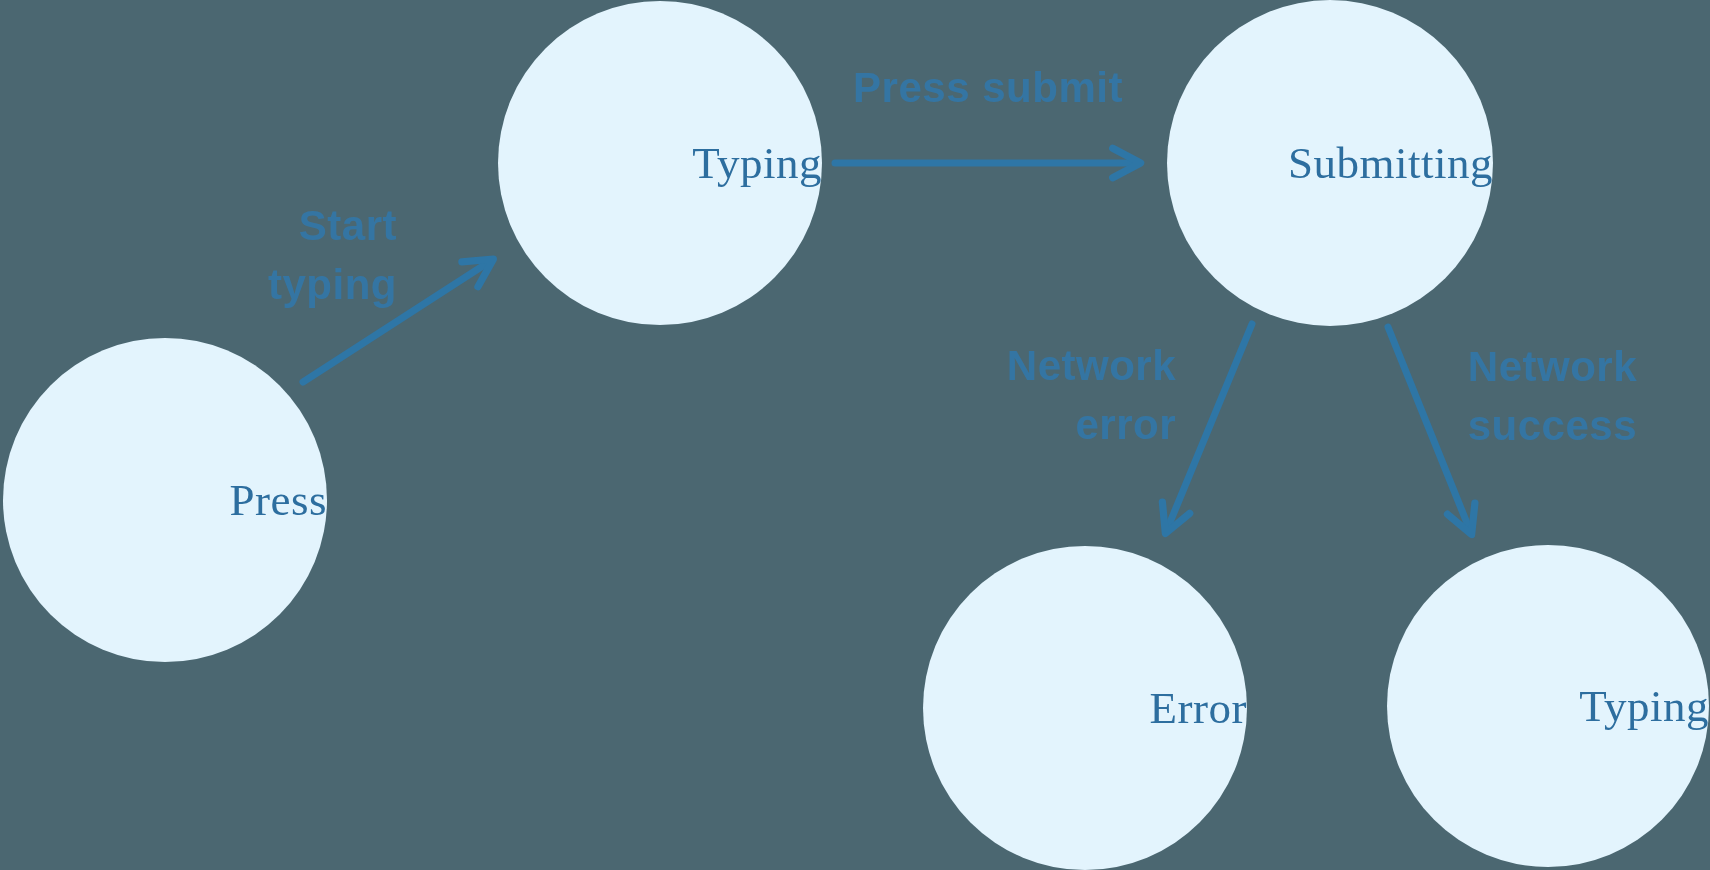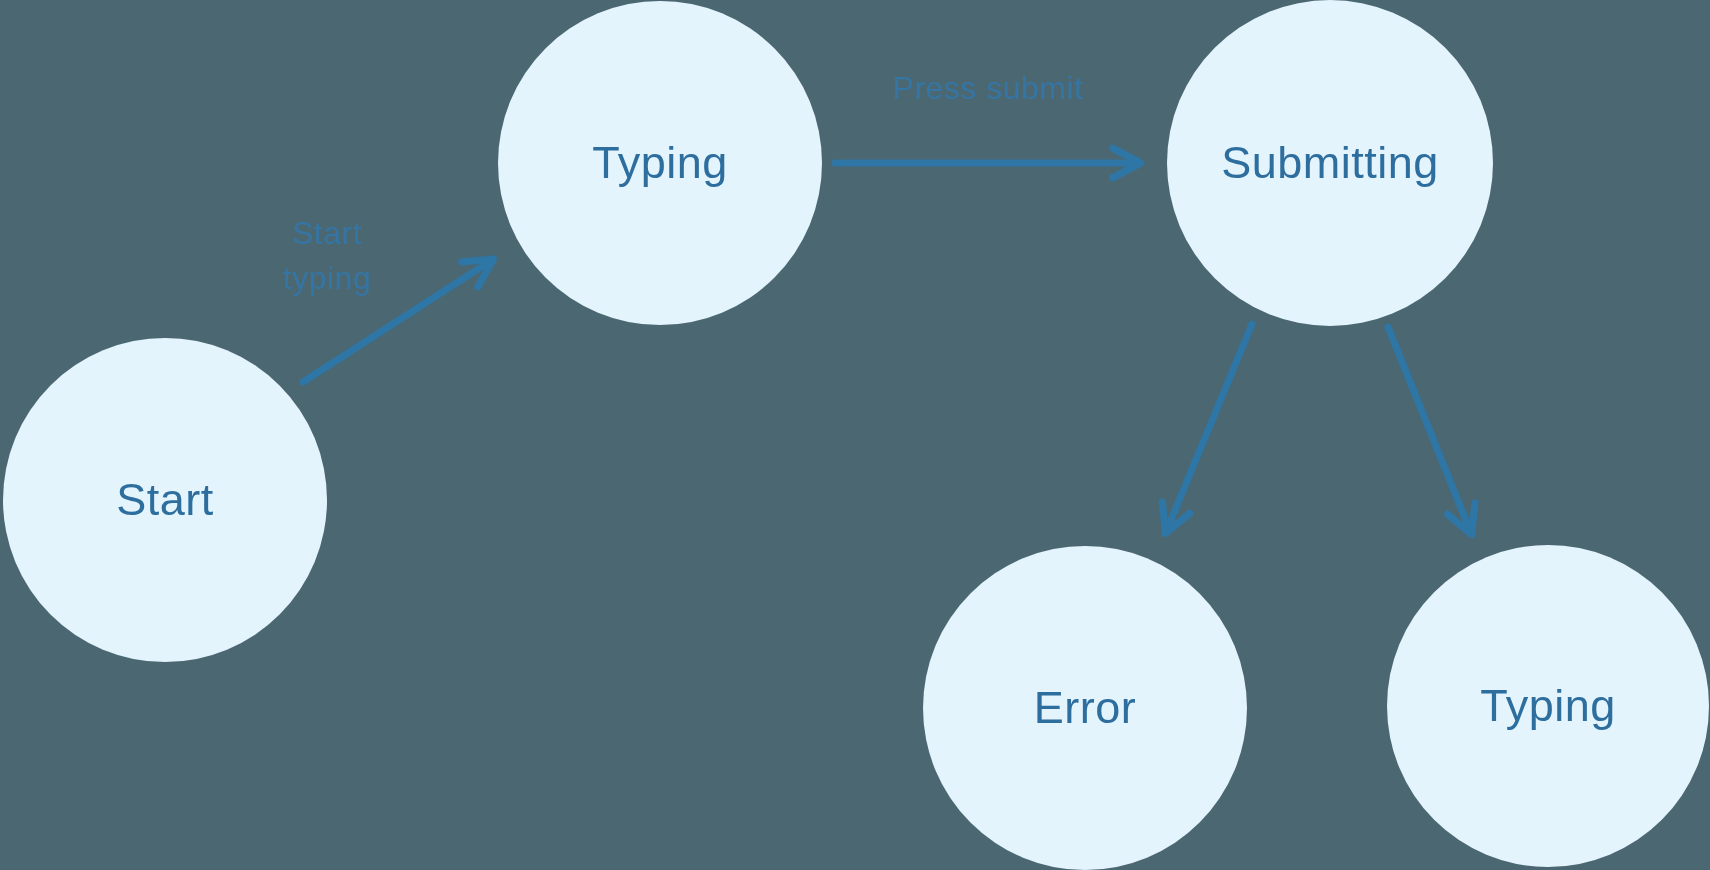"Press submit" .edge-label { font-size: 32px -> 42px; font-weight: none -> bold; text-align: center -> right }
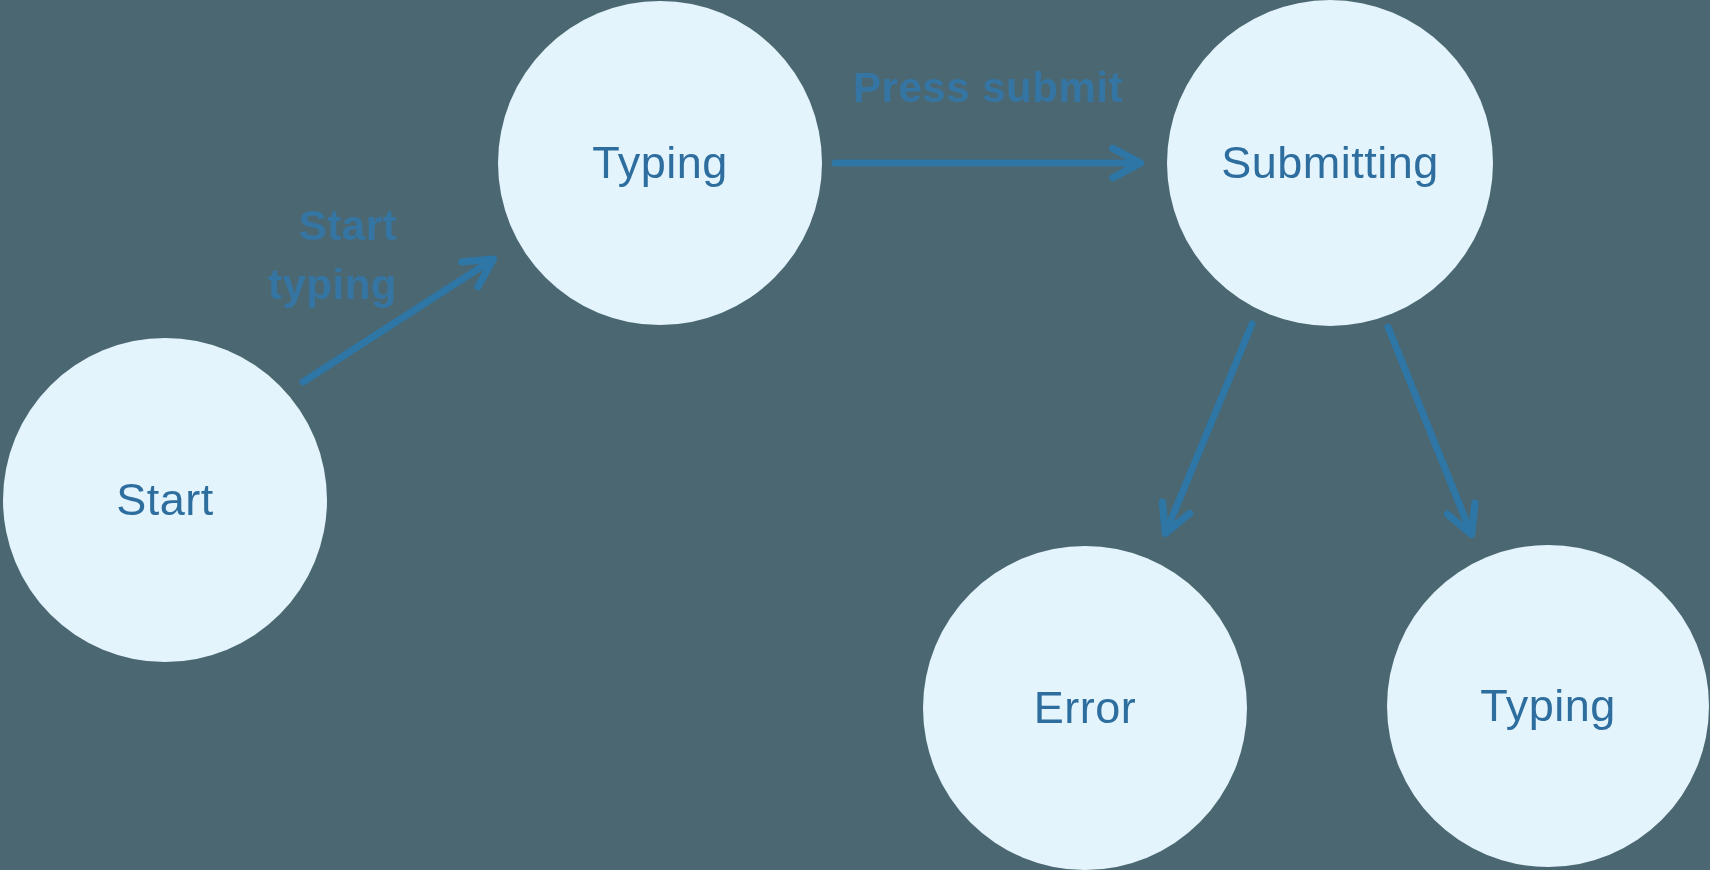"Typing" .node { font-family: none -> Liberation Serif, serif; justify-content: center -> flex-end }
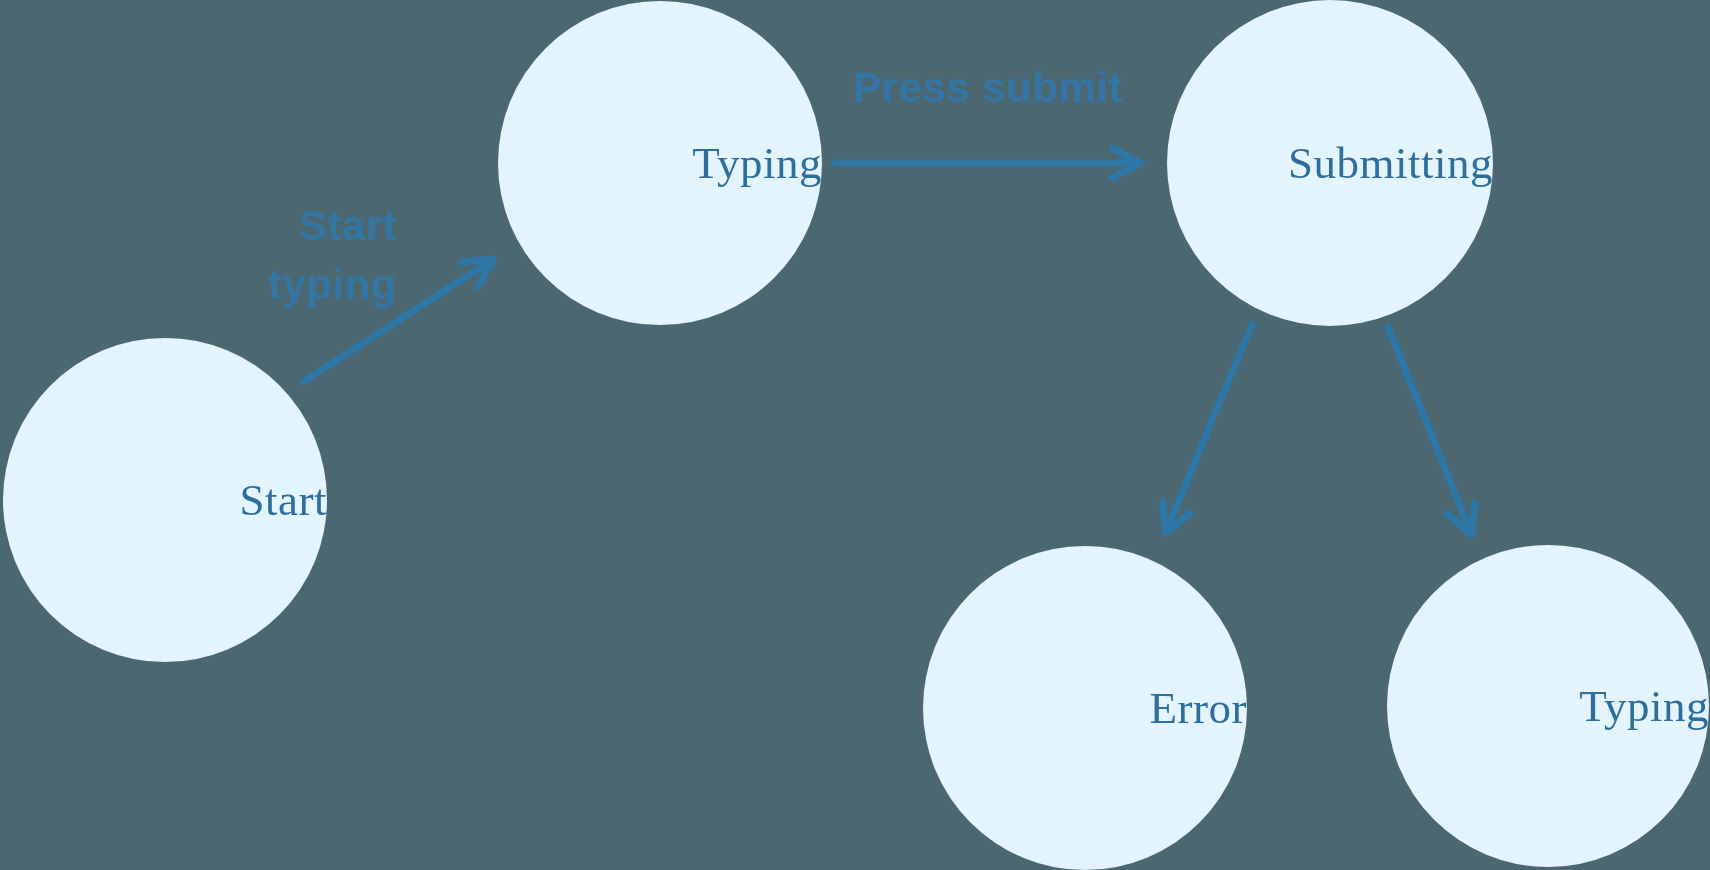"Network error" div.edge-label { html: none -> <div>Network error</div> }
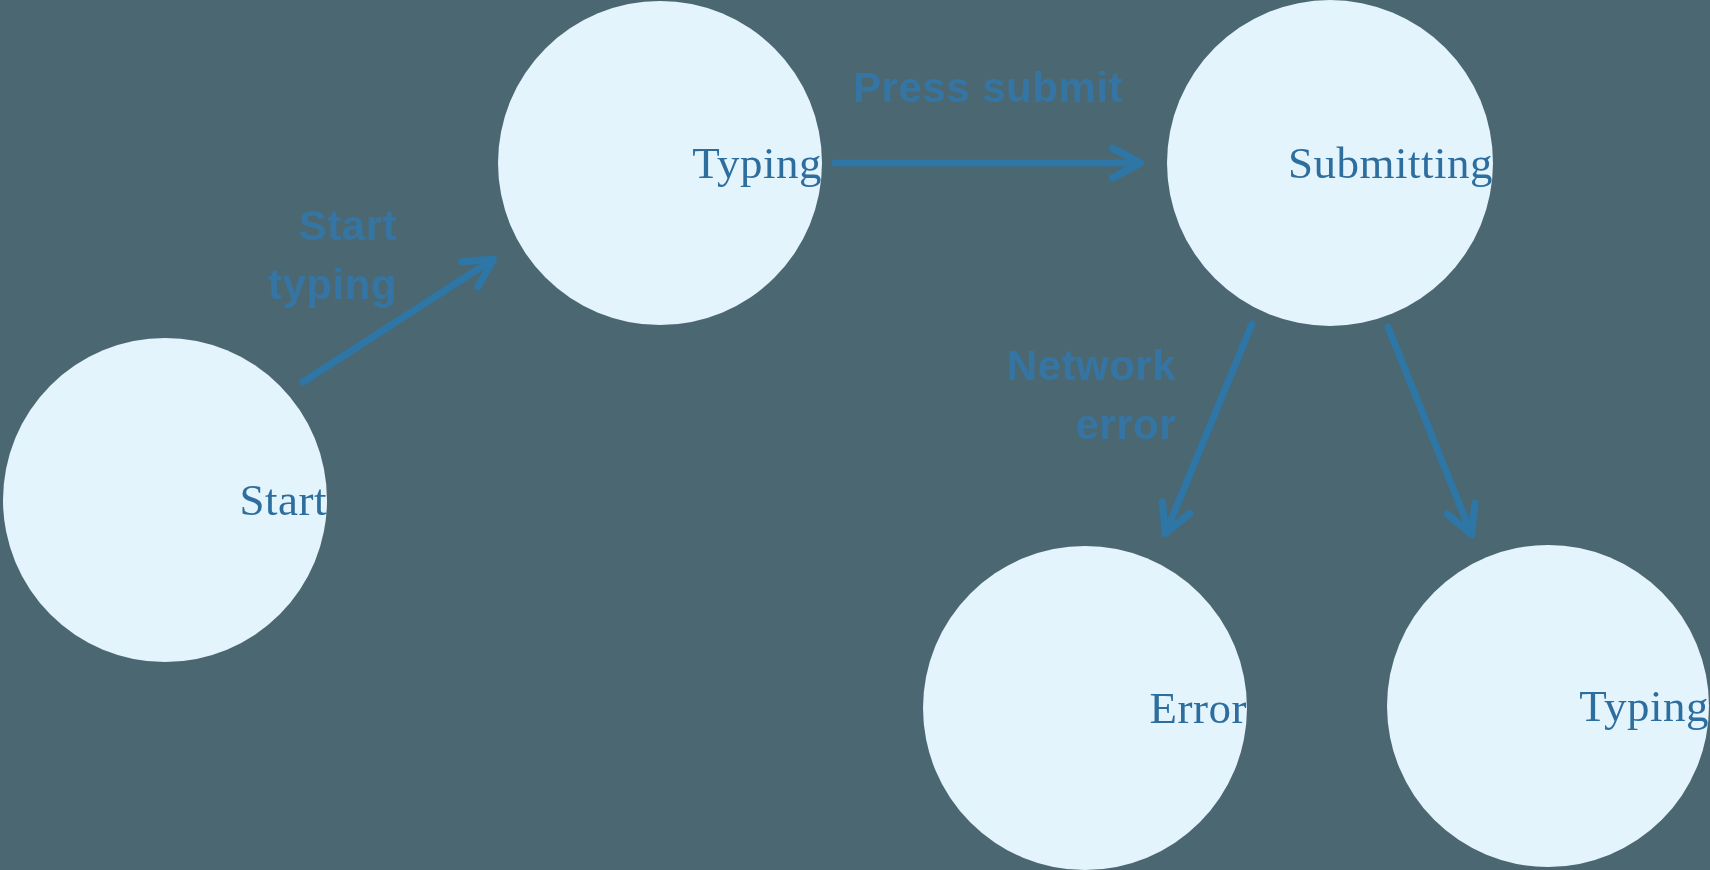"Network success" div.edge-label { html: none -> <div>Network success</div> }
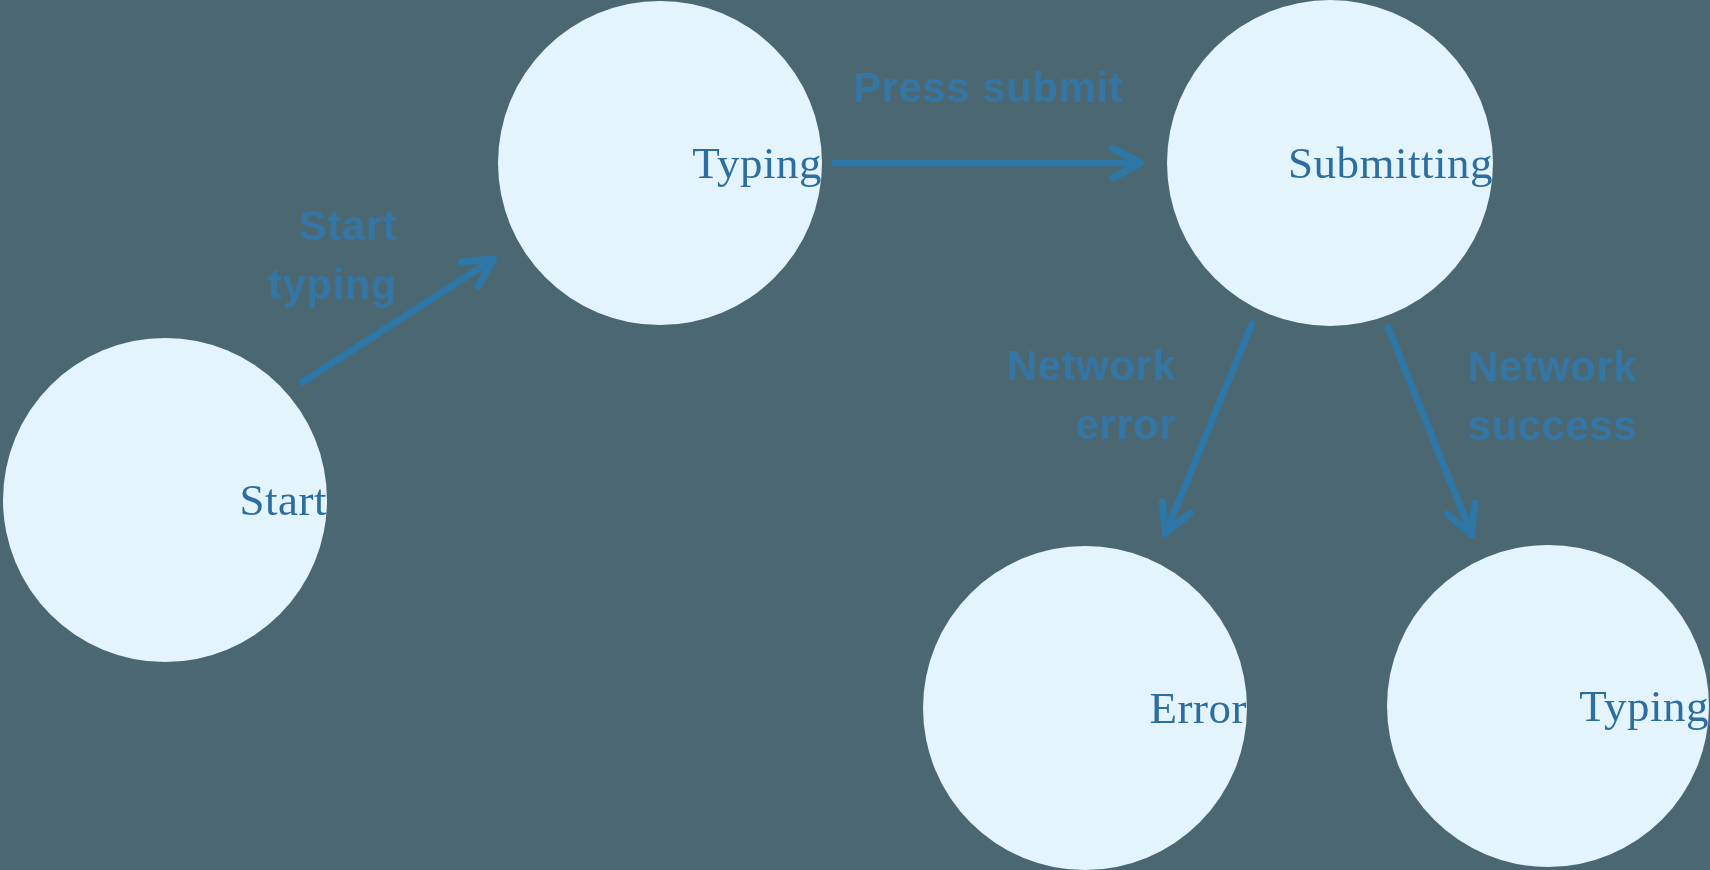"Start" span.node-label { text: Start -> Press }
